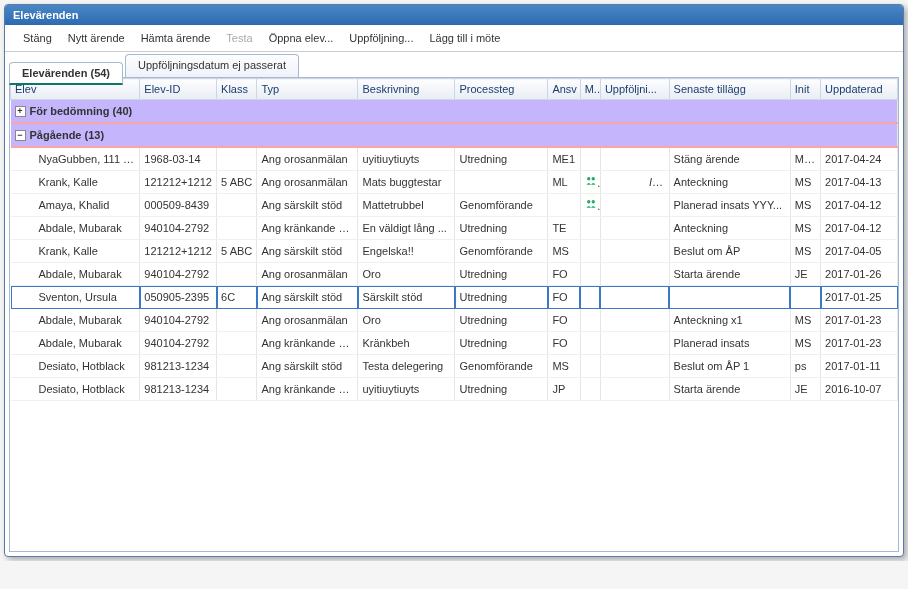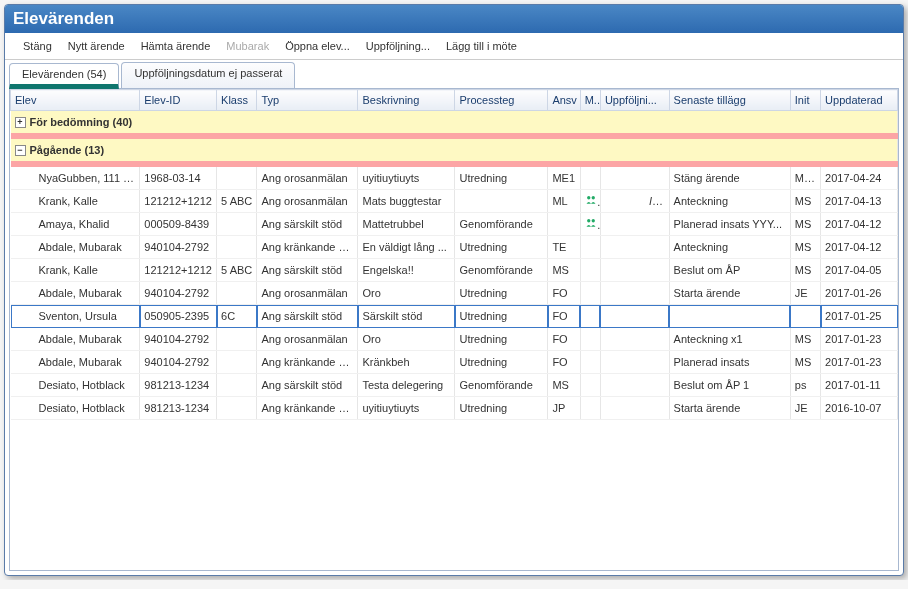"Elevärenden" .titlebar { font-size: 17px -> 11px }
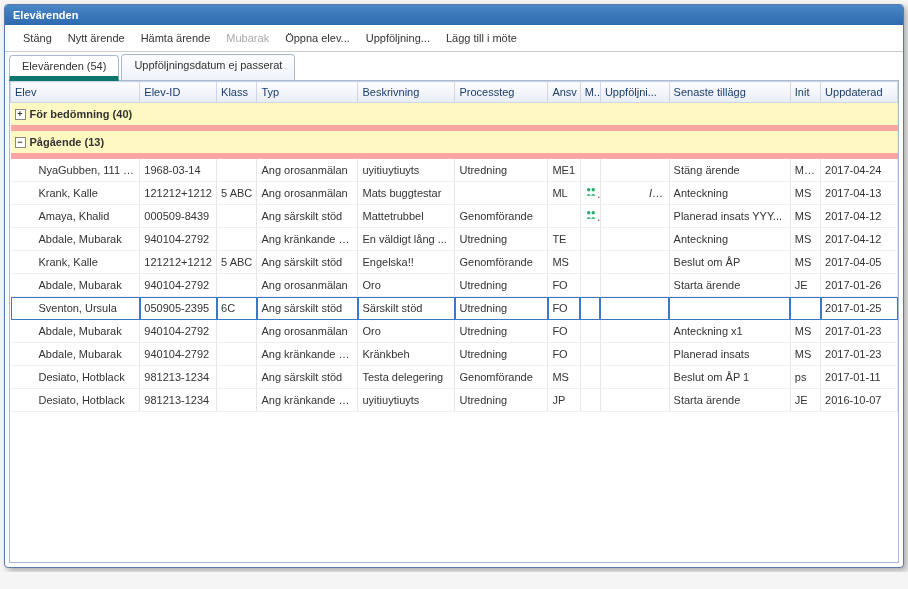"Mubarak" div.item { text: Mubarak -> Testa }
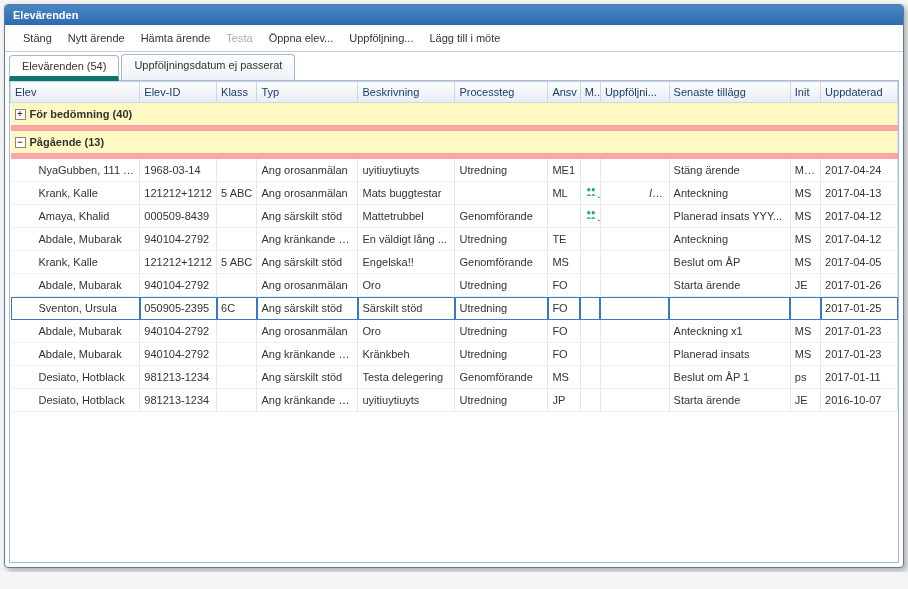"Elevärenden (54)" .tabs .tab.active { border-bottom: 5px solid #0f766e -> 2px solid #0f766e; font-weight: normal -> bold; top: 1px -> 8px }
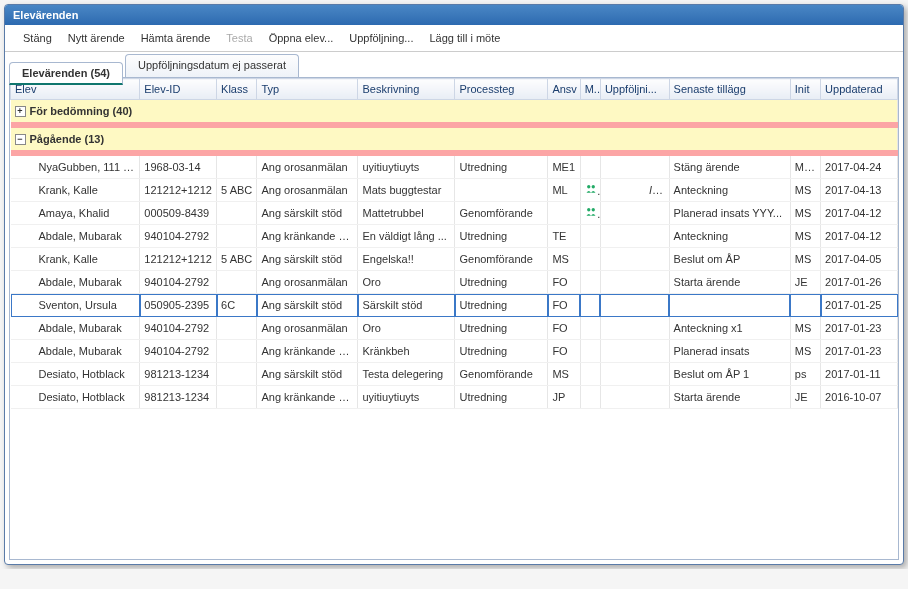"+ För bedömning (40)" .group-row td { background: #fef9c3 -> #c4b5fd; border-bottom: 6px solid #fca5a5 -> 2px solid #fca5a5 }
